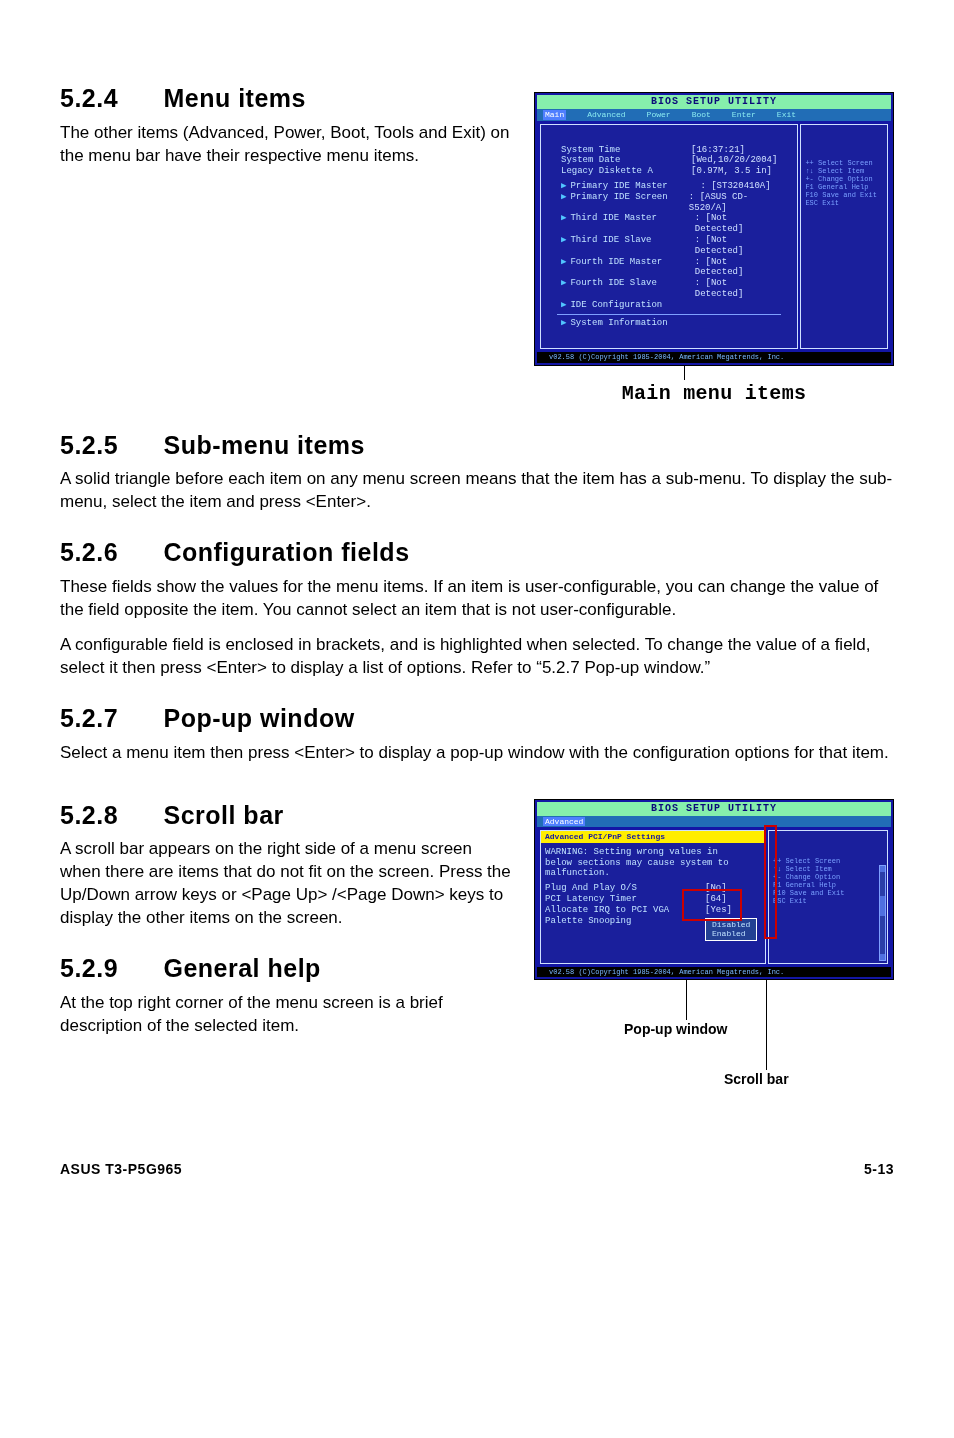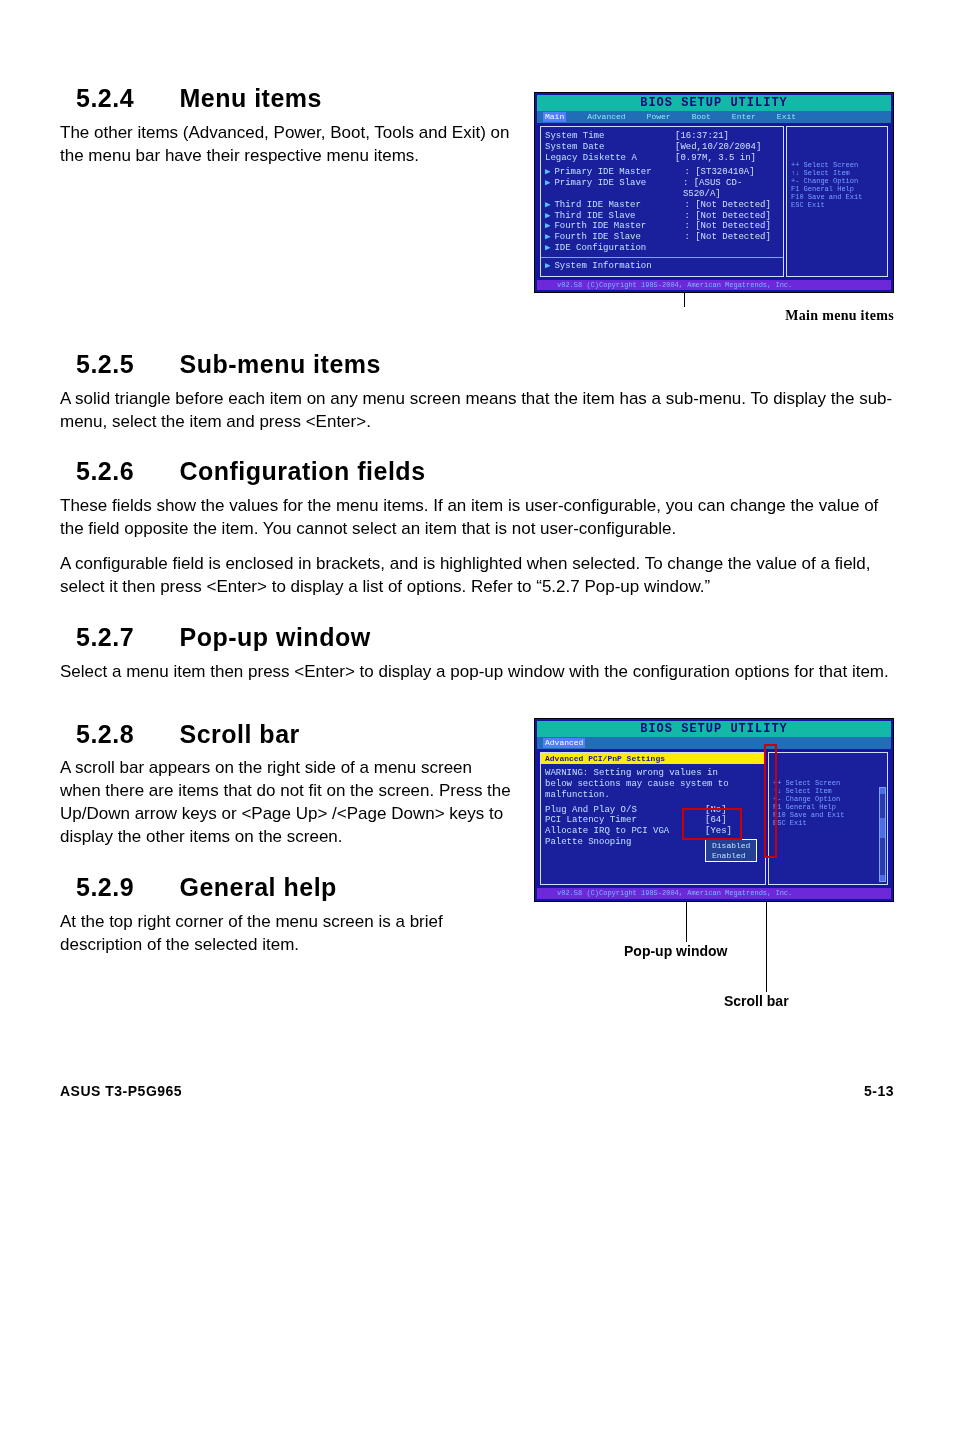"5.2.4" h2 .num { margin-left: 16px -> none }
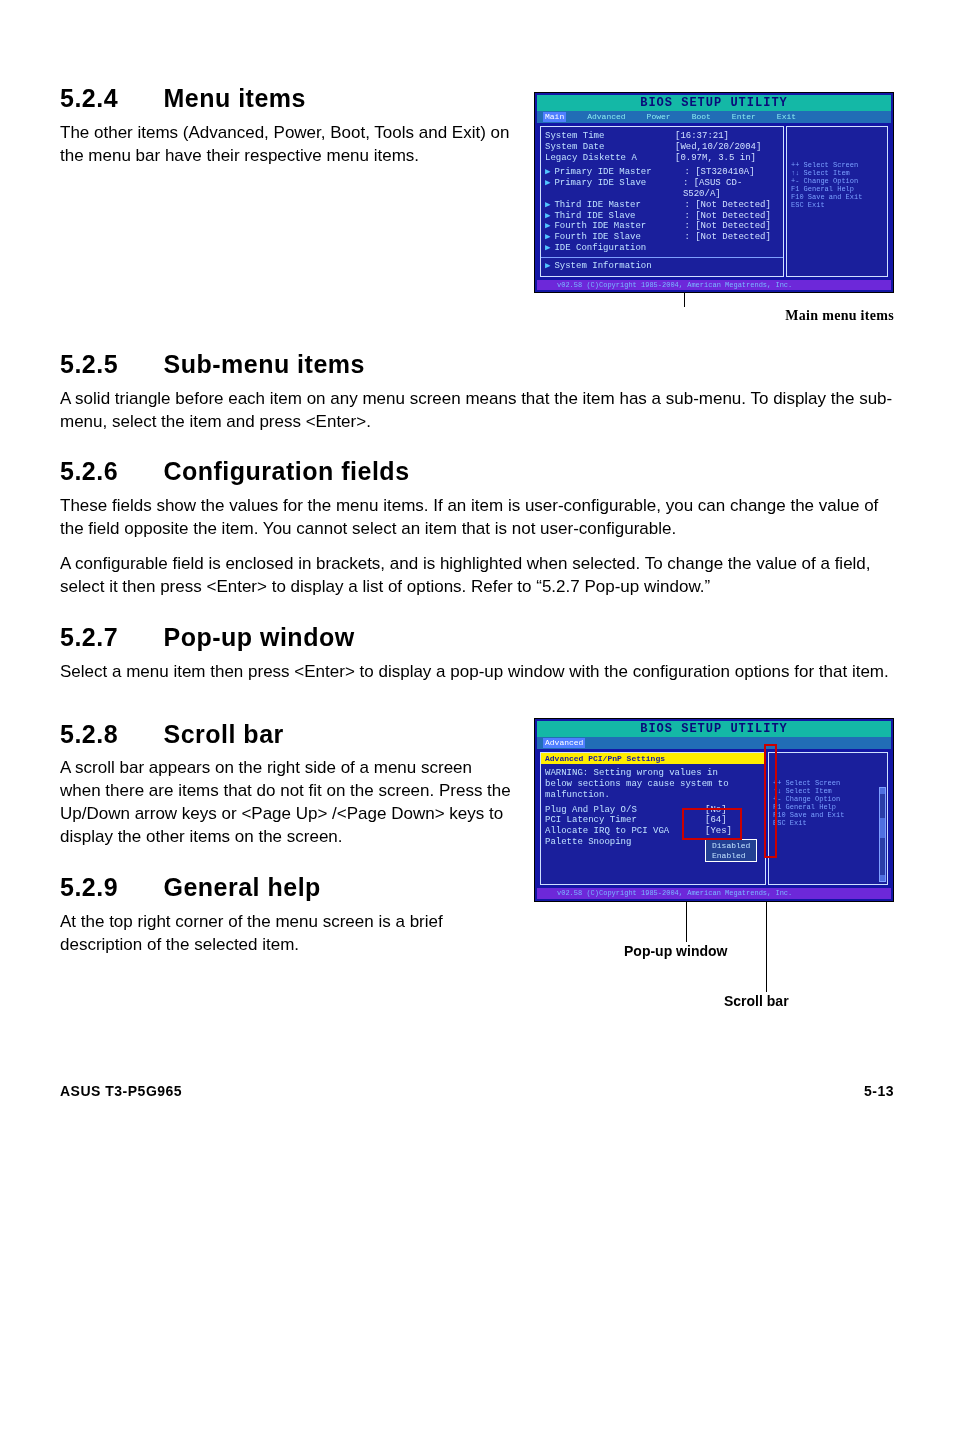"BIOS SETUP UTILITY" .bios-topbar { background: #14b8a6 -> #86efac; font-size: 12px -> 10px }
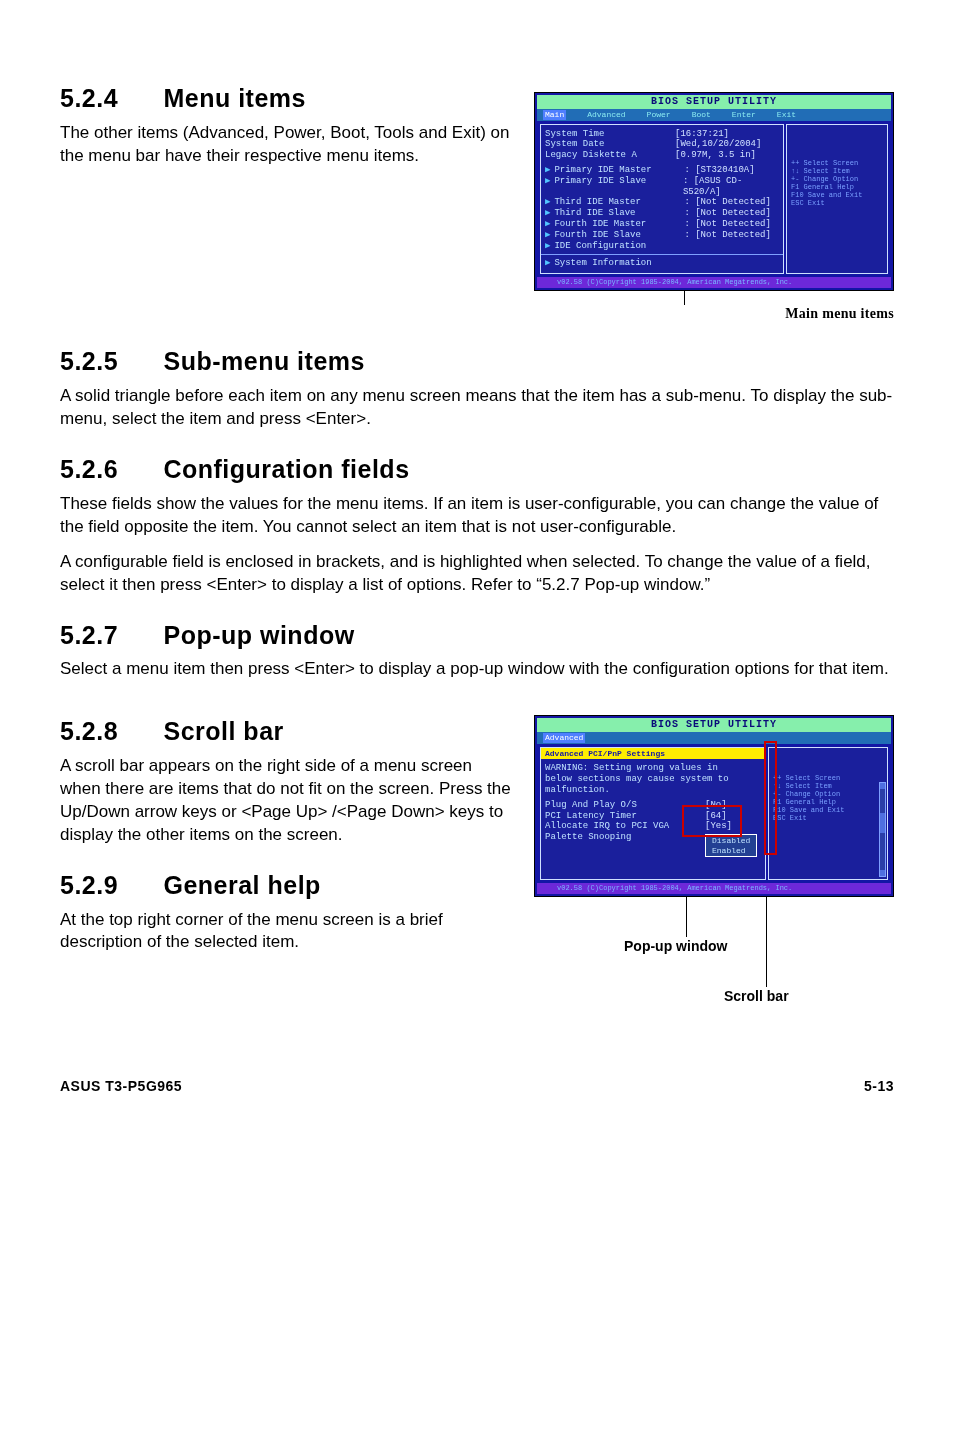"System Time" .bios-left { padding: 4px -> 20px }
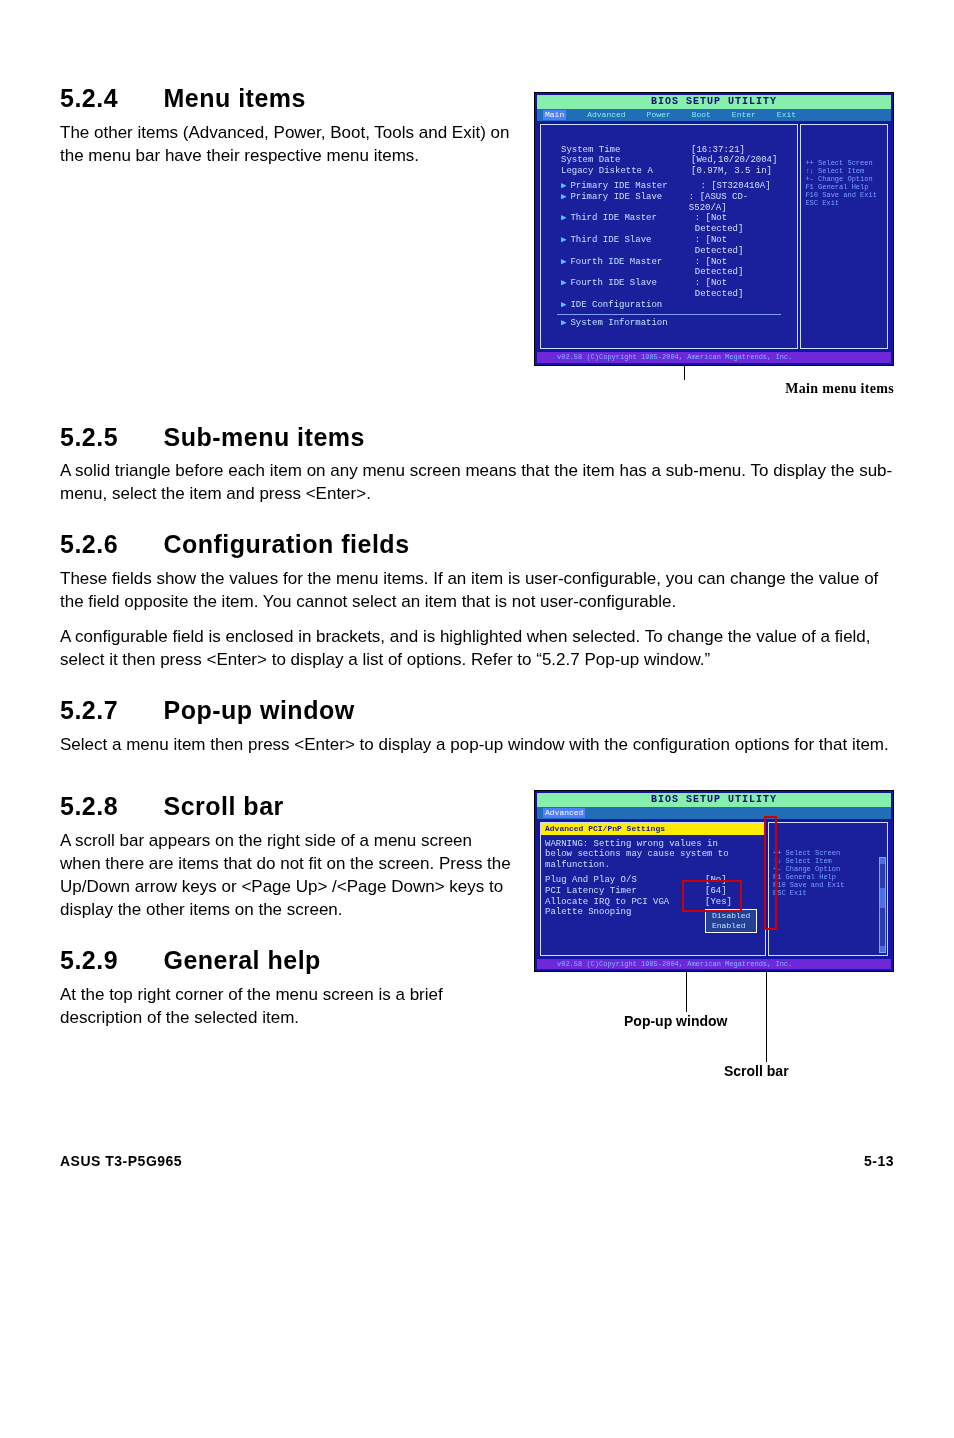"Primary IDE Slave" span.k { text: Slave -> Screen }
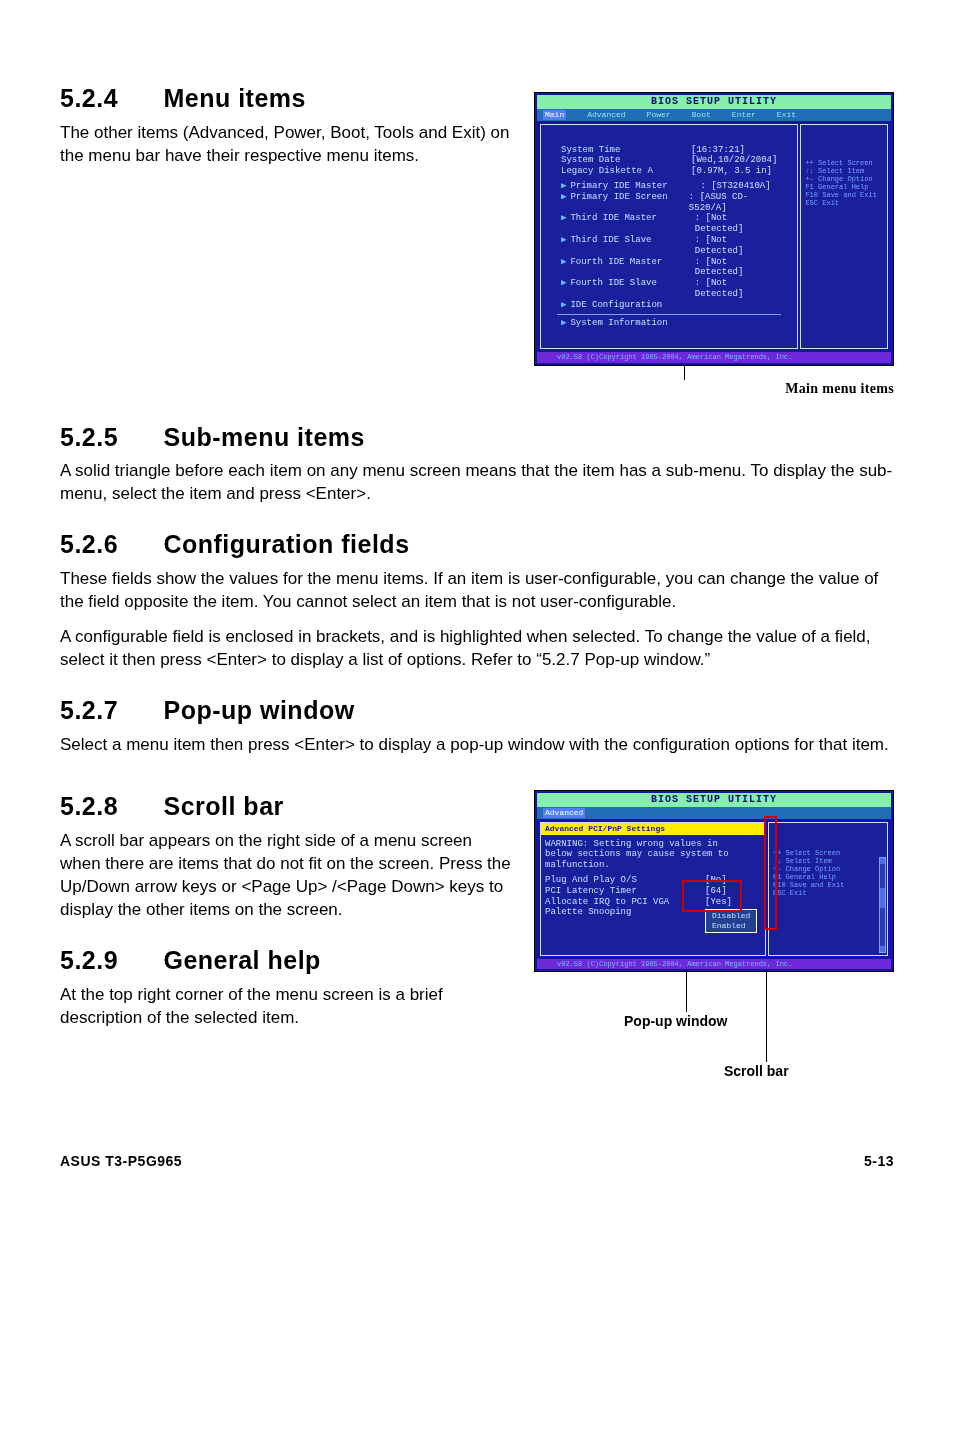"v02.58 (C)Copyright 1985-2004, American" .bios-bottom { background: #6d28d9 -> #000000; padding: 1px 20px -> 1px 12px }
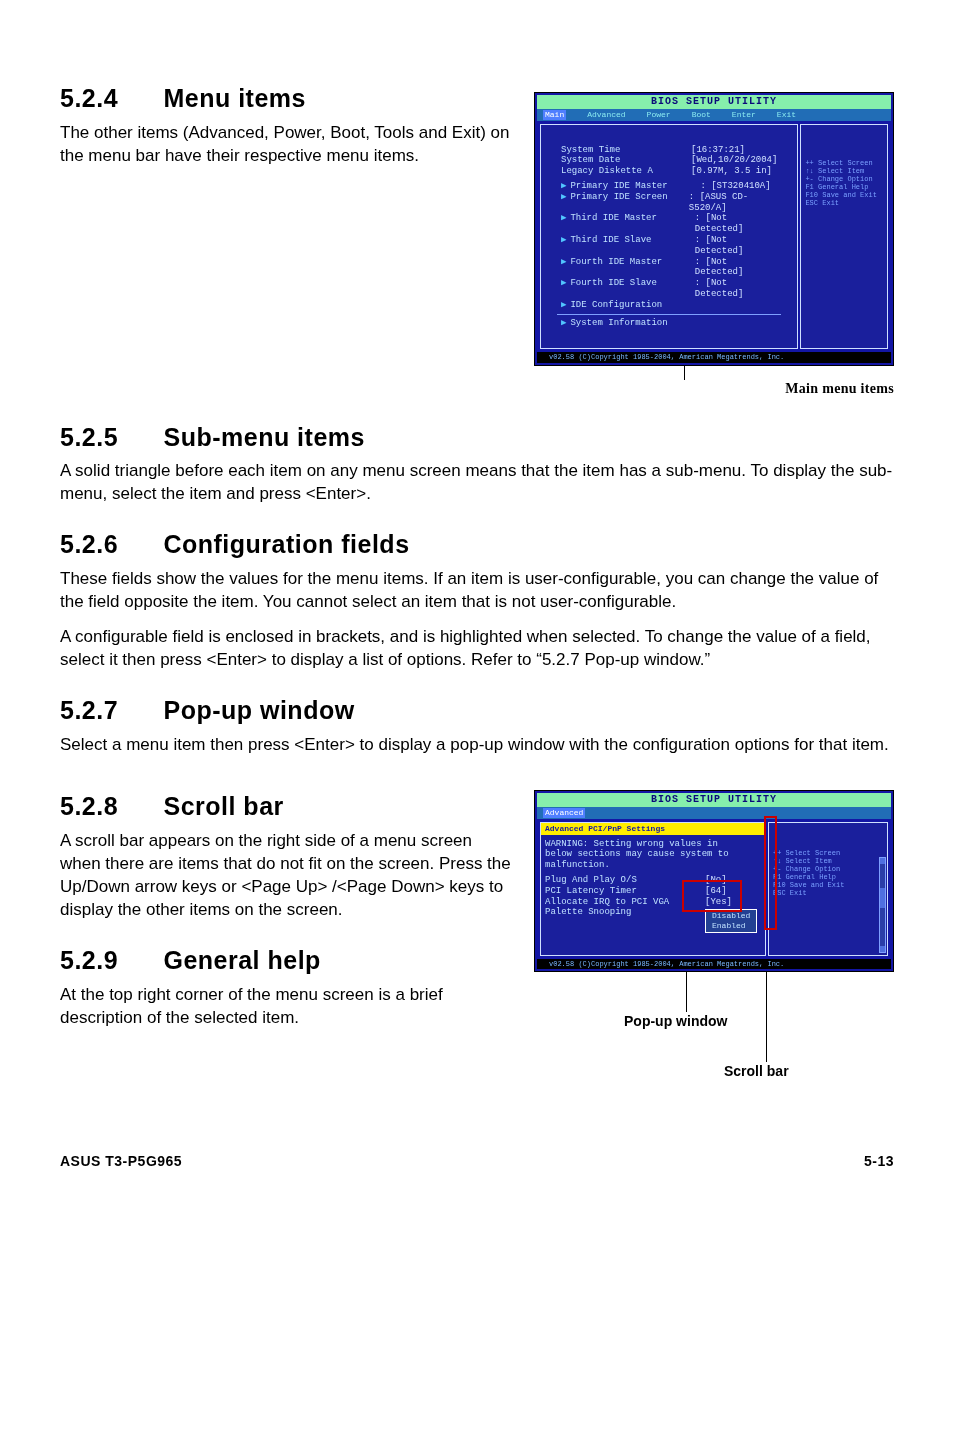"Main menu items" .caption { font-family: Liberation Serif, serif -> Liberation Mono, monospace; font-size: 14px -> 20px; text-align: right -> center }
